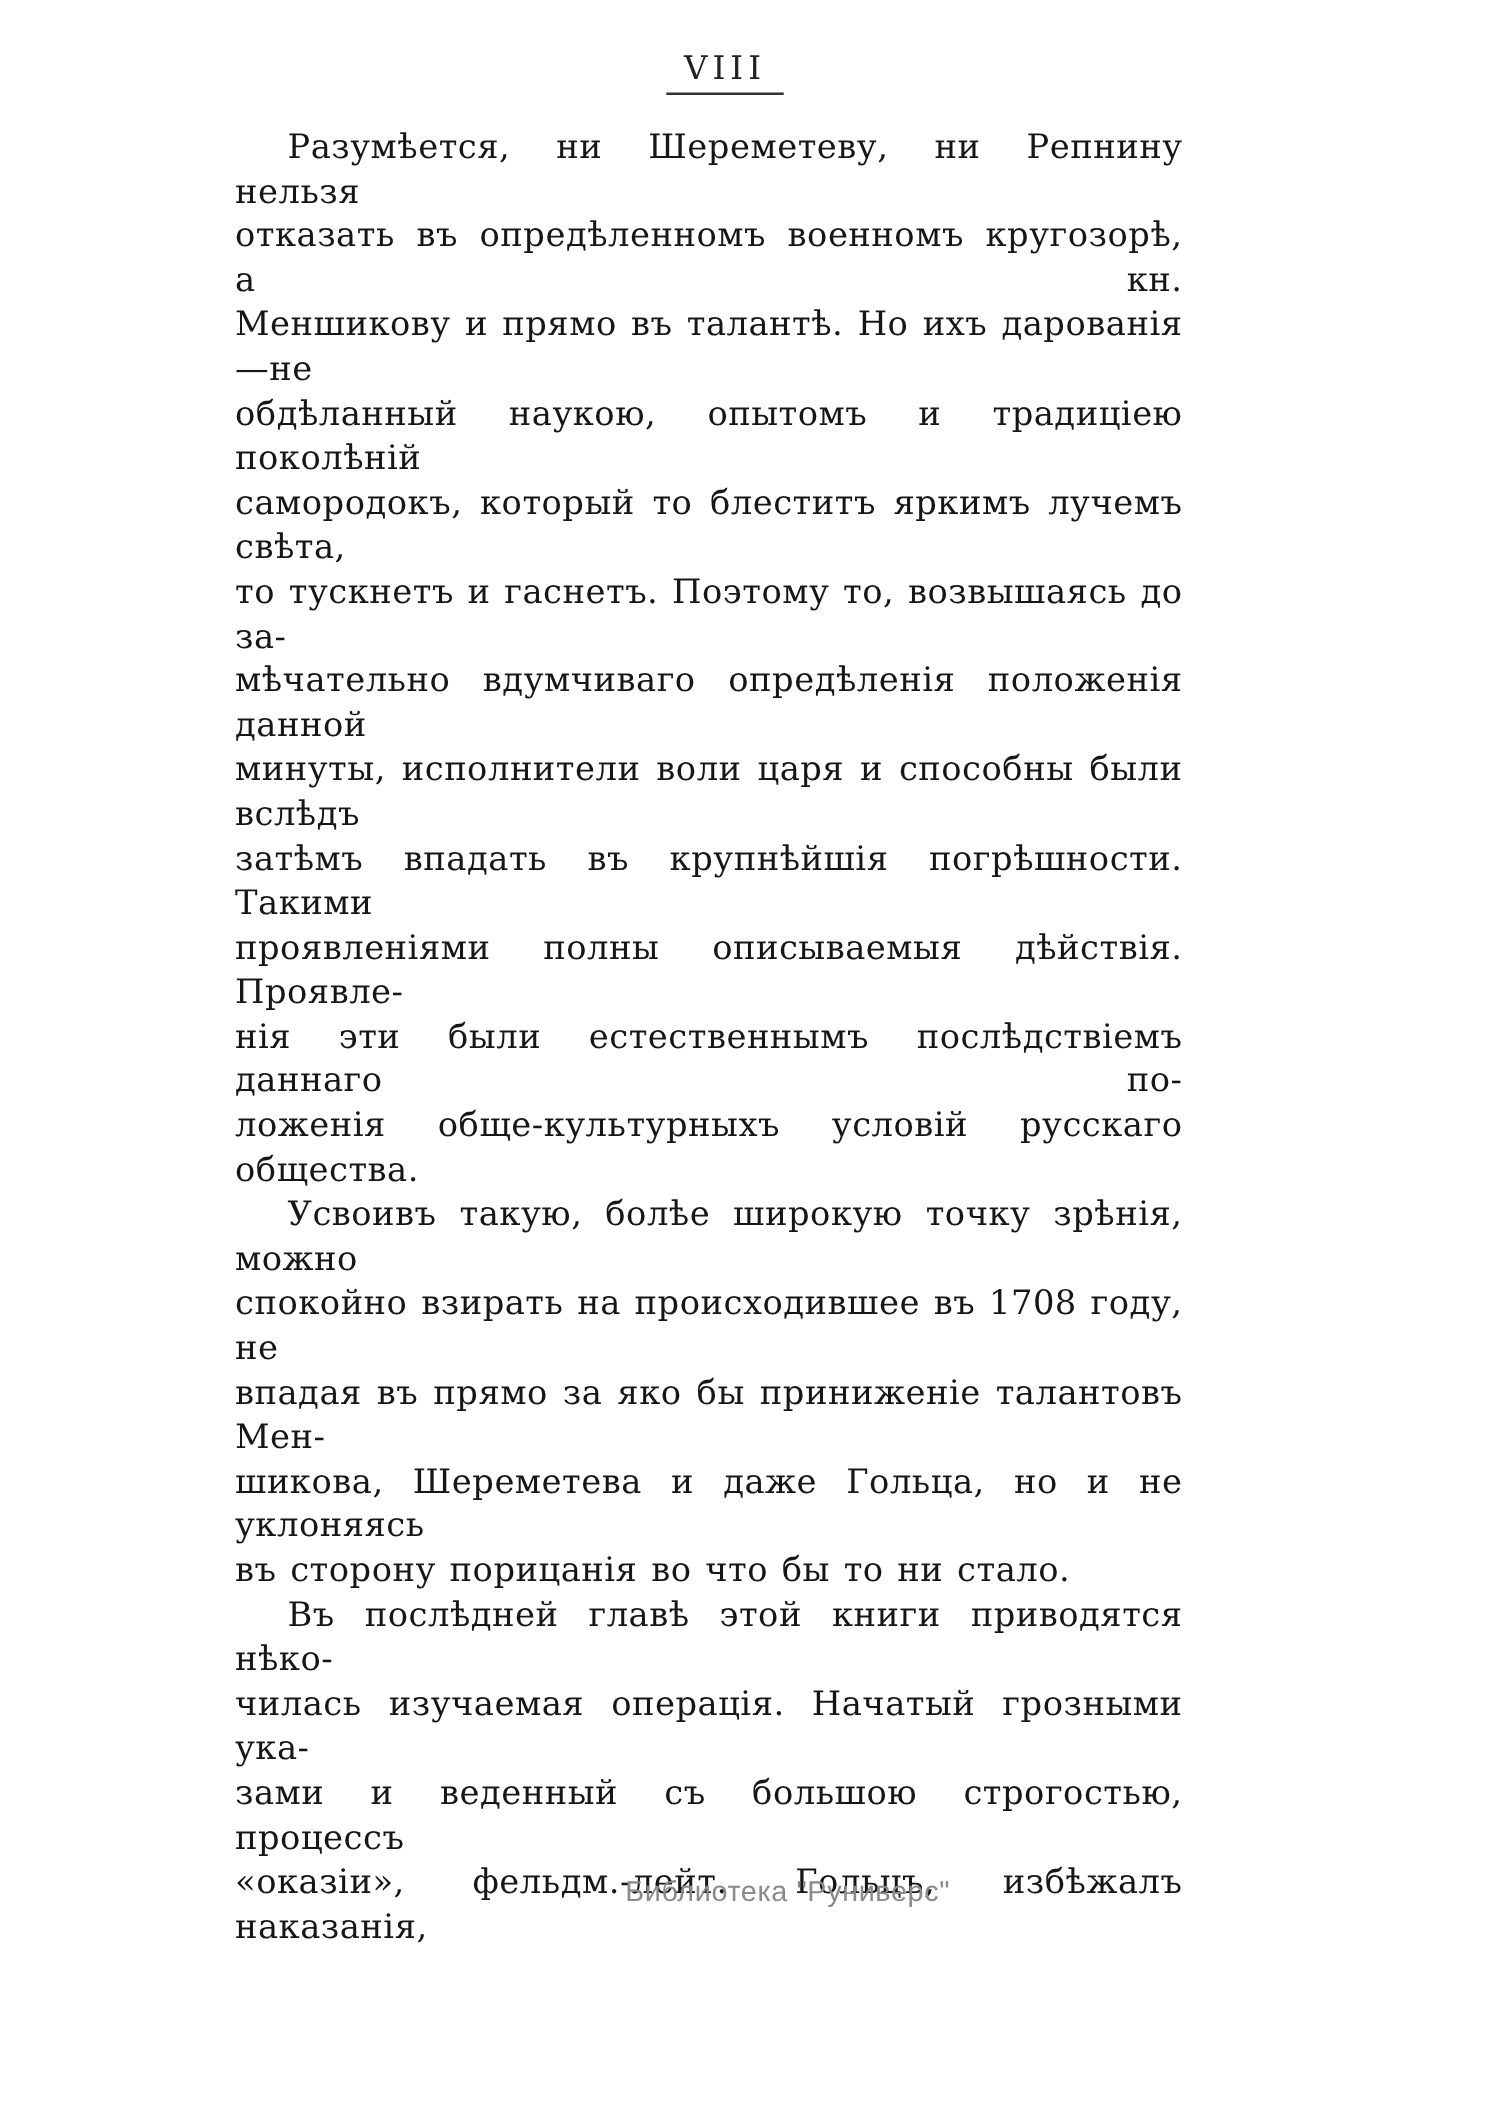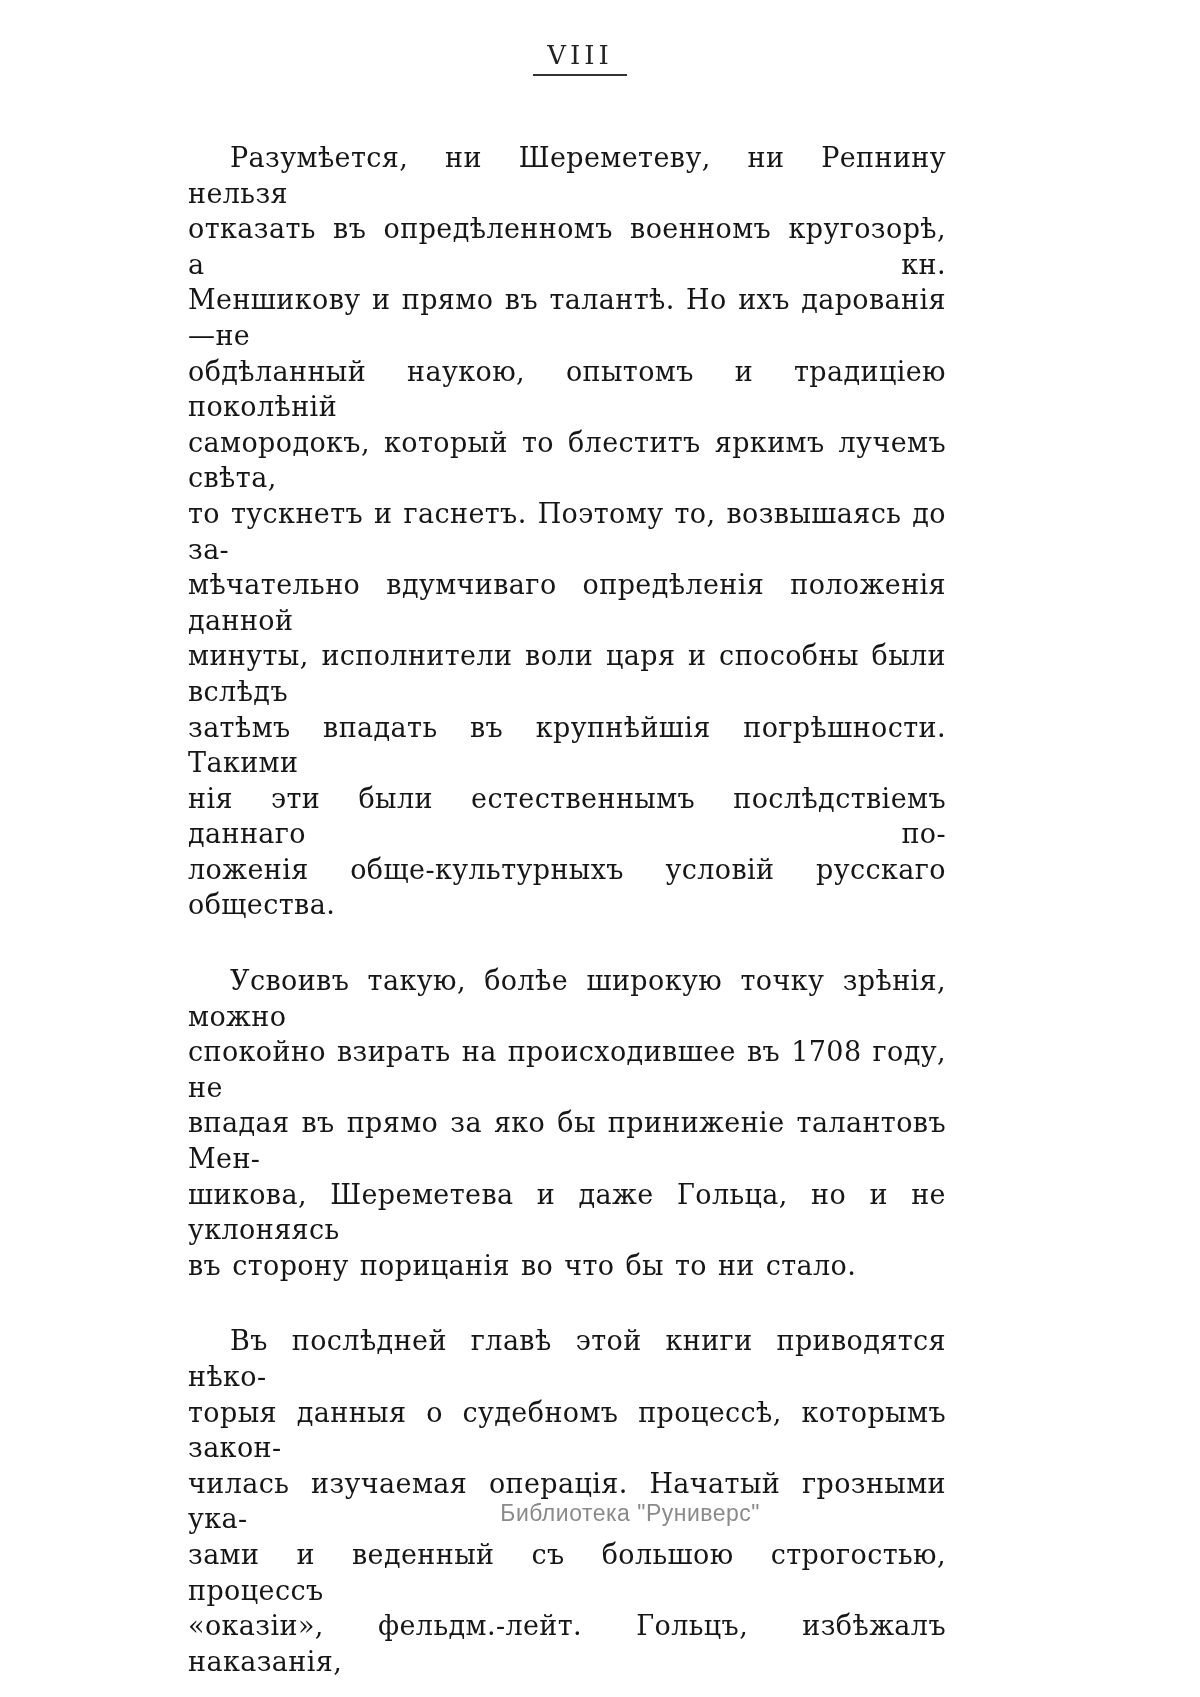"Разумѣется, ни Шереметеву, ни Репнину" .line.first { margin-top: 40px -> none }
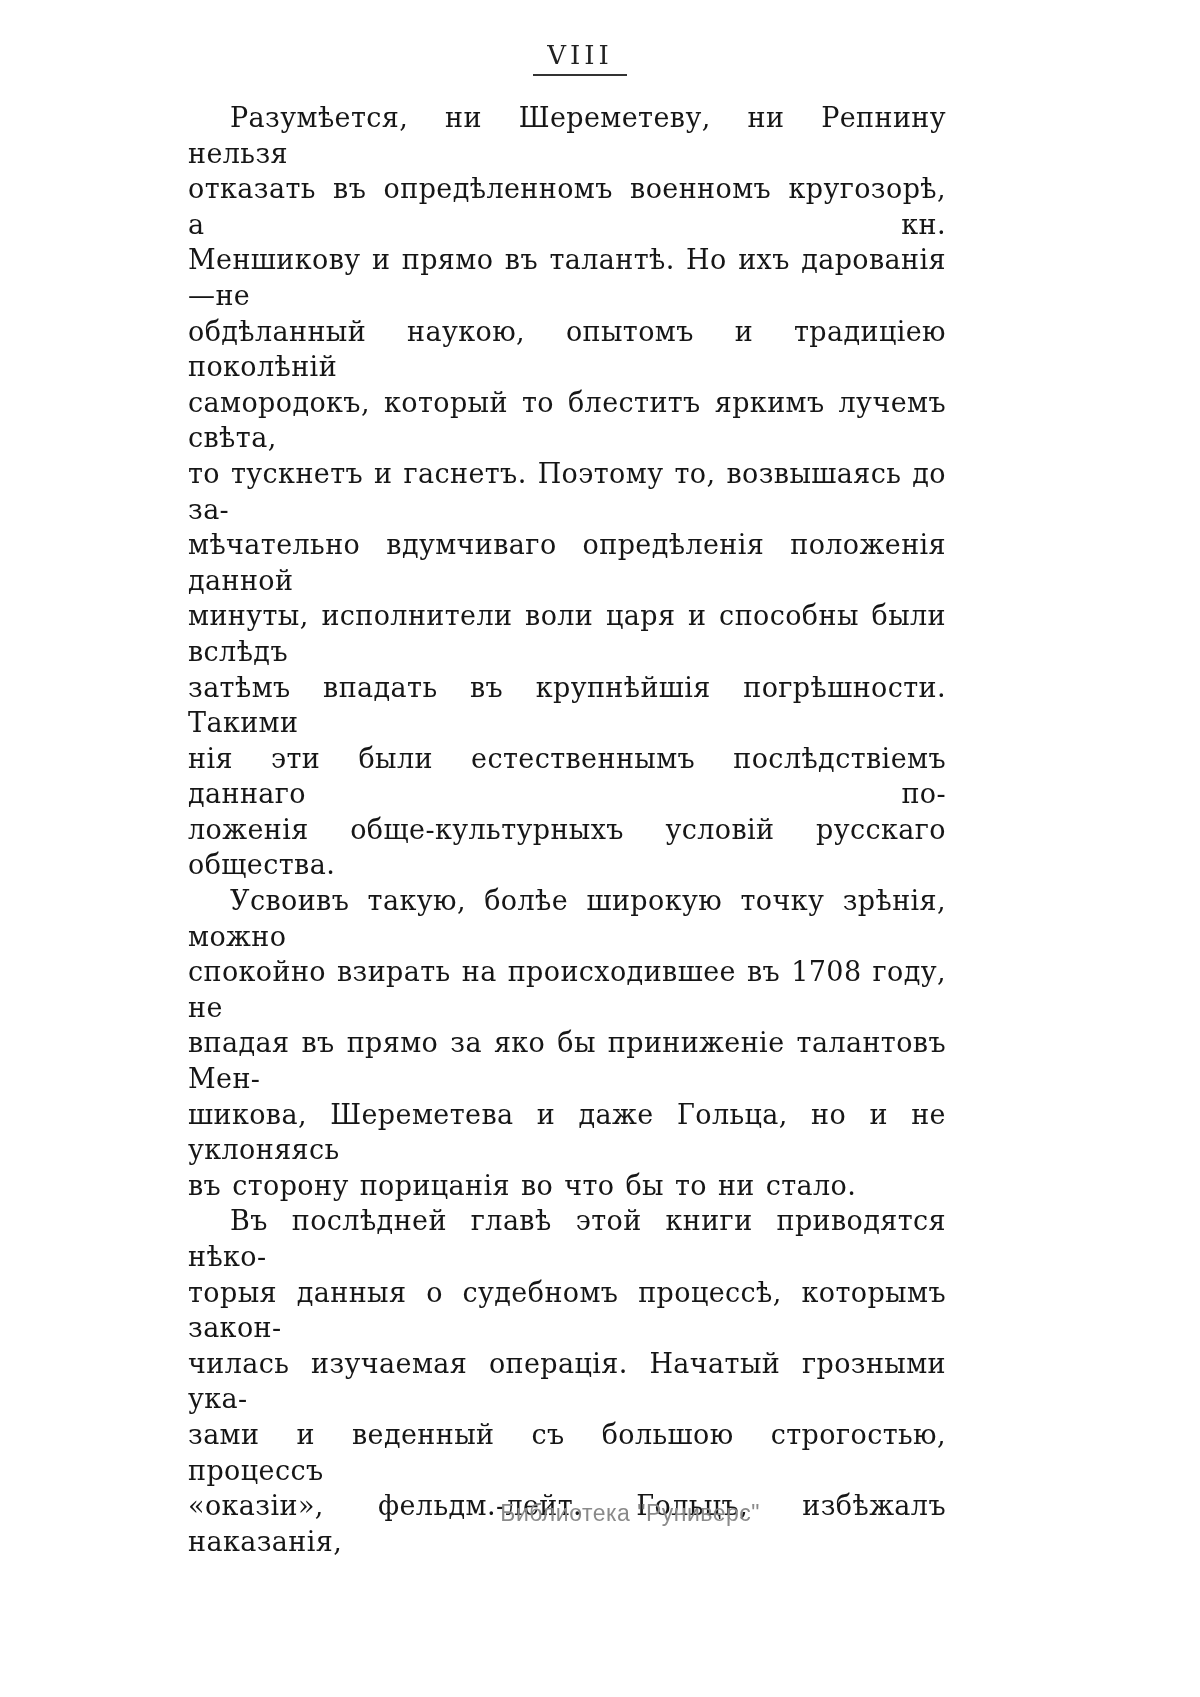"проявленіями полны описываемыя дѣйствія." div.line { html: none -> <div>проявленіями полны описываемыя дѣйствія. Проявле-</div> }
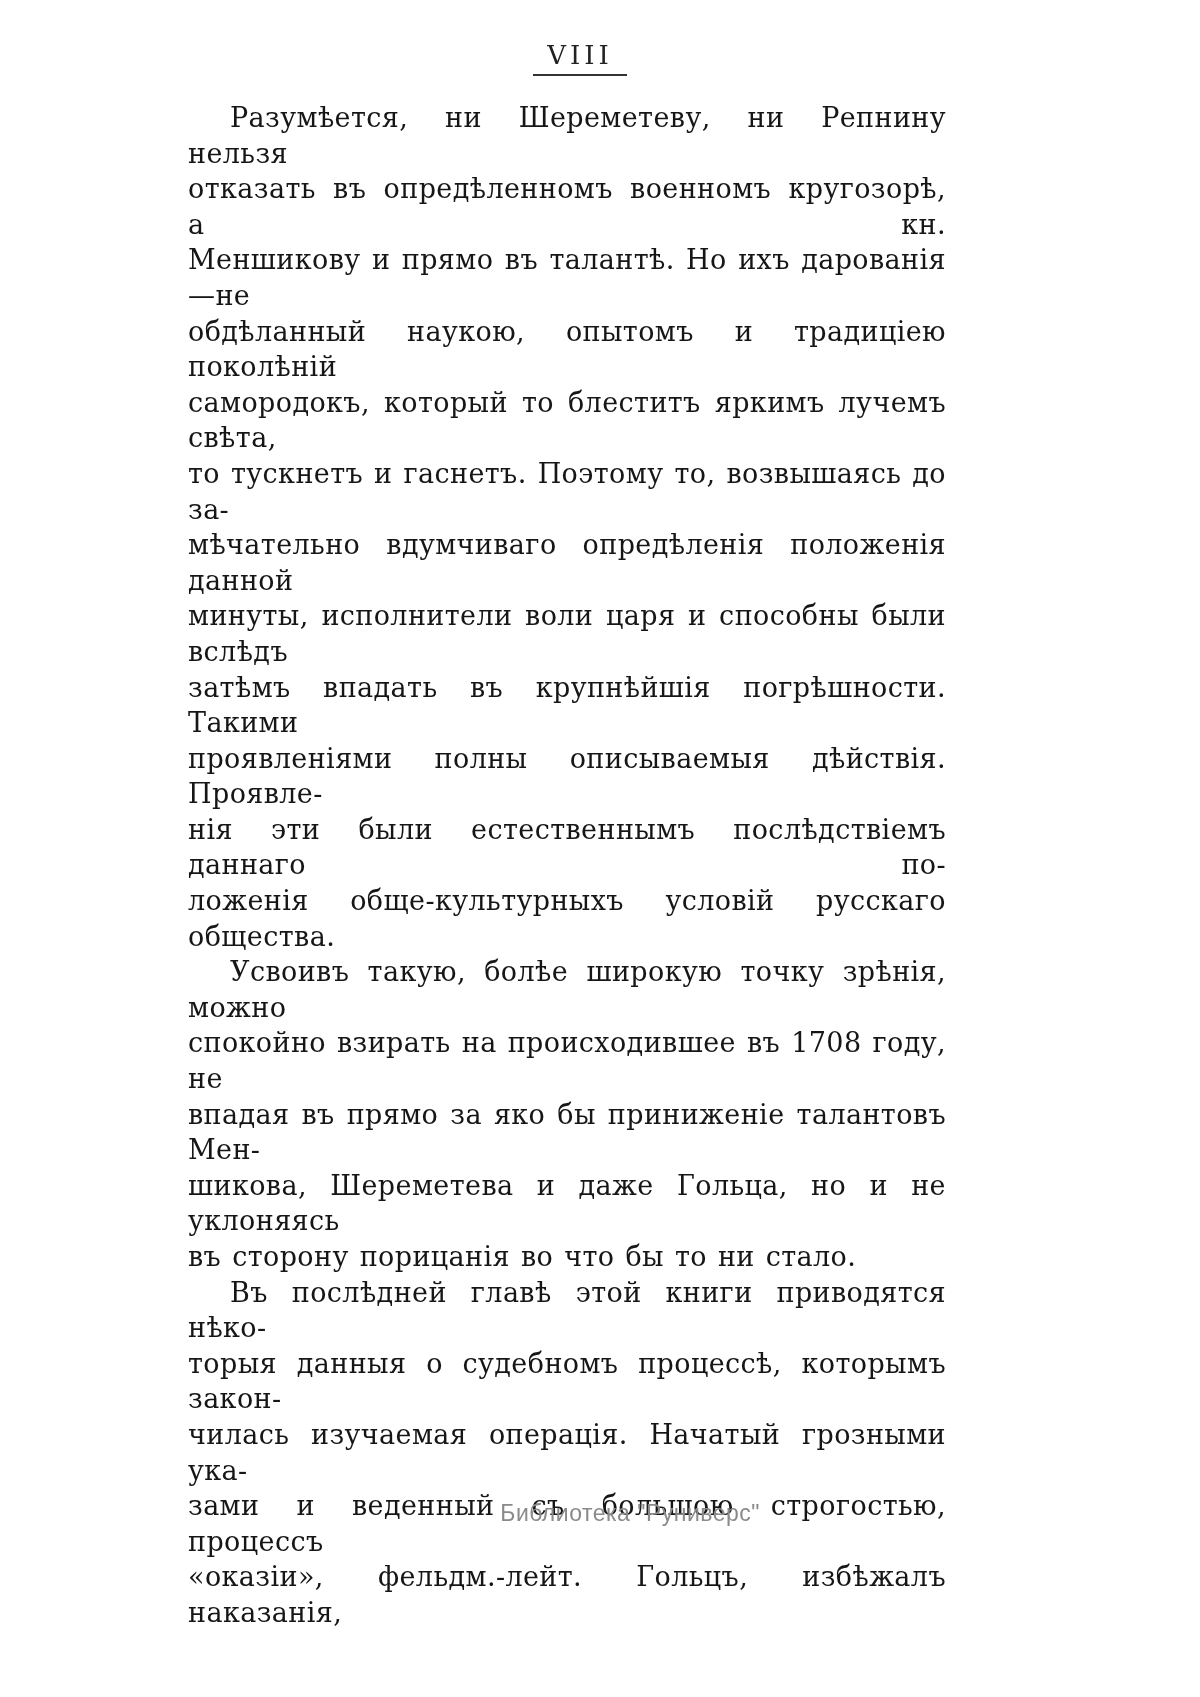"торыя данныя о судебномъ процессѣ," div.line { html: <div>торыя данныя о судебномъ процессѣ, которымъ закон-</div> -> none }
